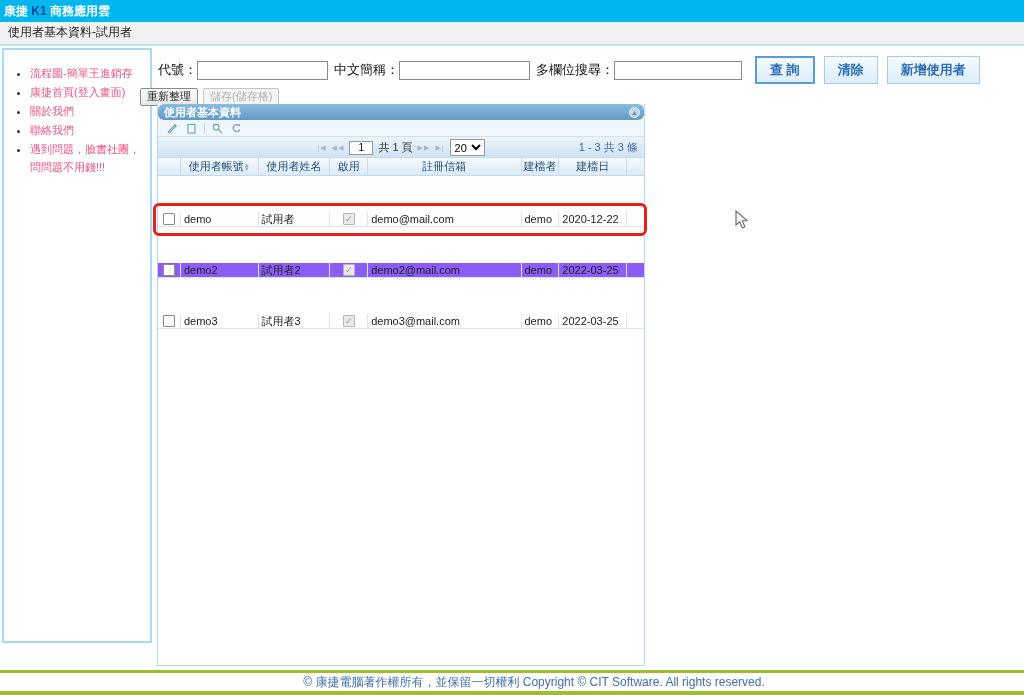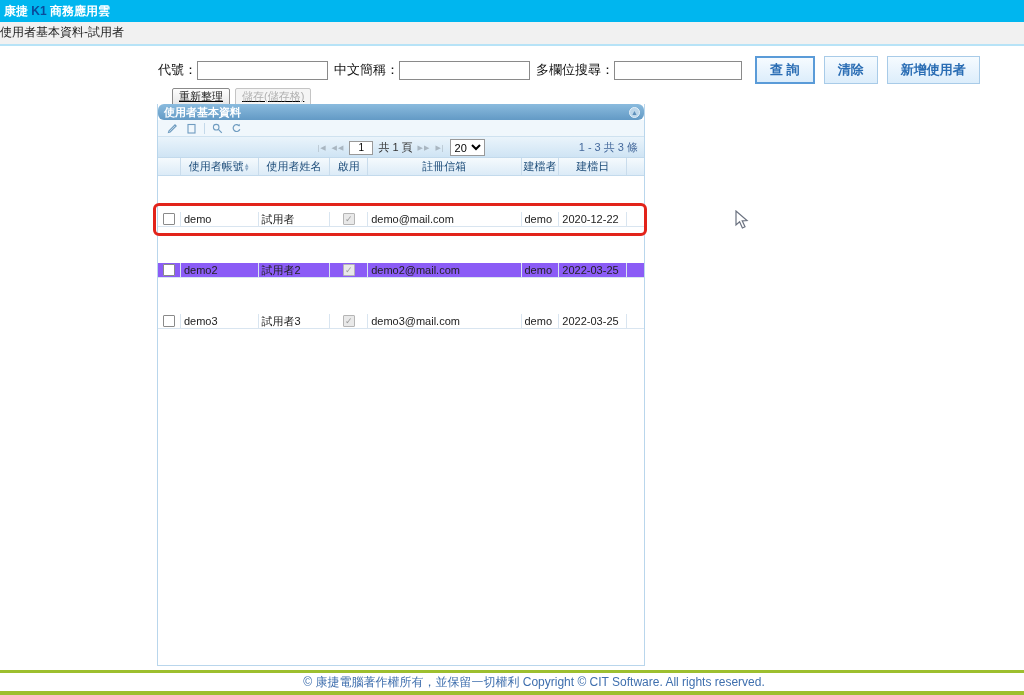"使用者基本資料-試用者" .subbar { padding-left: 0 -> 8px }
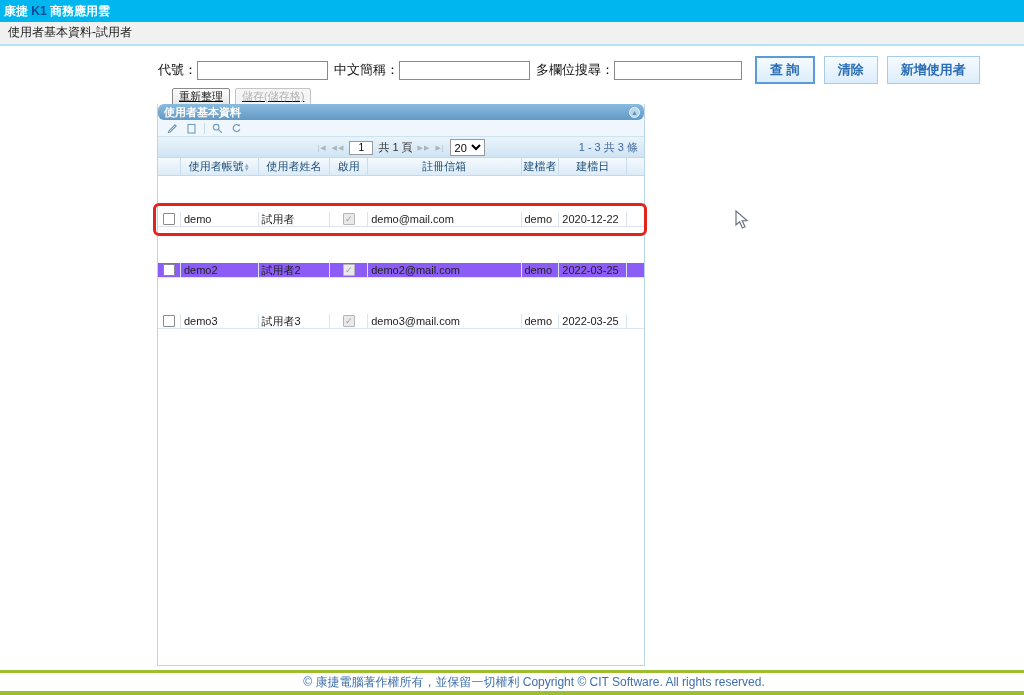"流程圖-簡單王進銷存" div.sidebar { html: none -> <div> <ul> <li><a>流程圖-簡單王進銷存</a></li> <li><a>康捷首頁(登入畫面)</a></li> <li><a>關於我們</a></li> <li><a>聯絡我們</a></li> <li><a>遇到問題，臉書社團，問問題不用錢!!!</a></li> </ul> </div> }
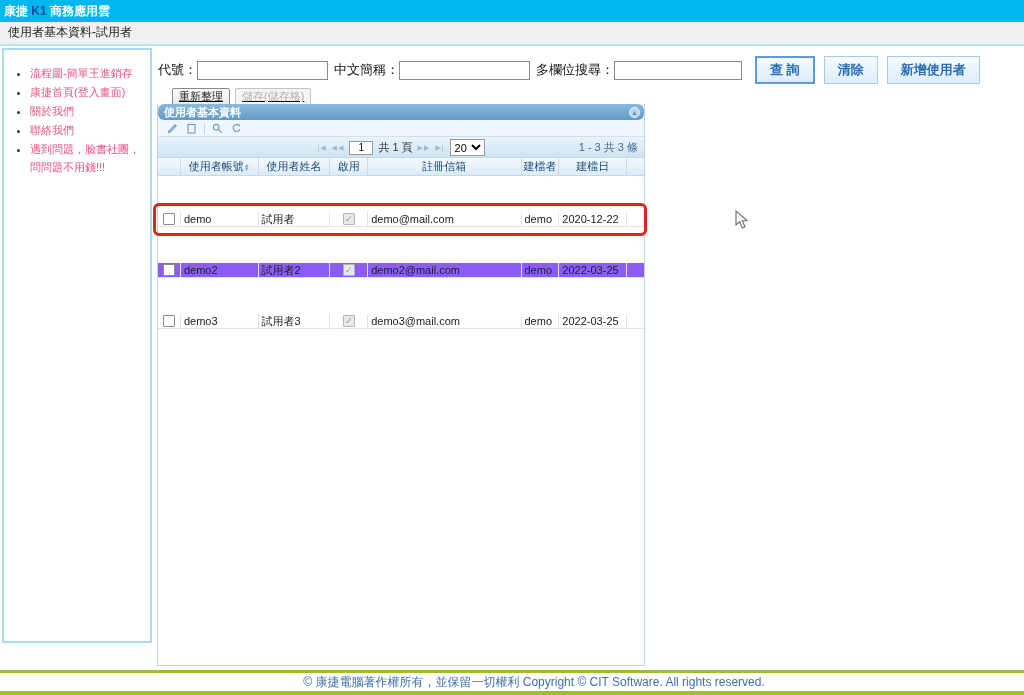"重新整理" .tool-row { left: 172px -> 140px; text-decoration: underline -> none }
